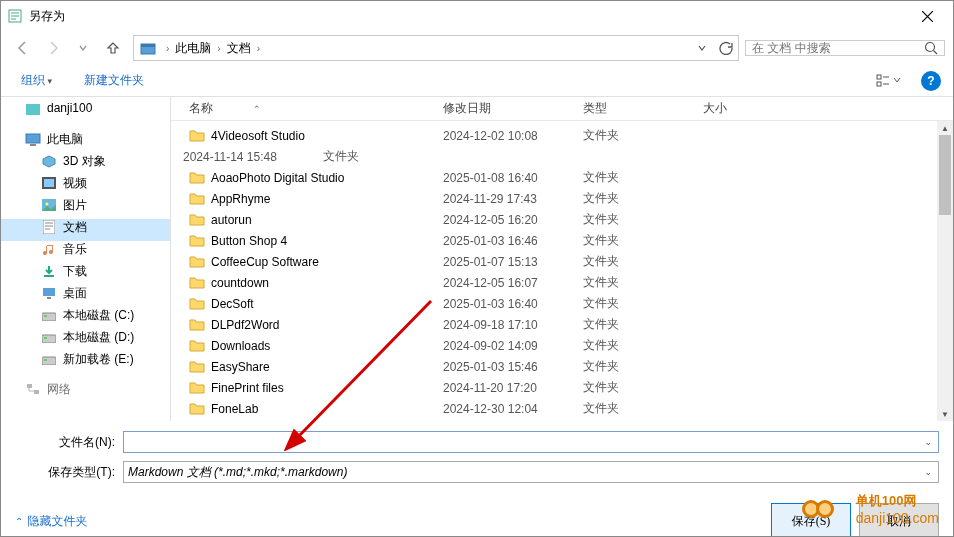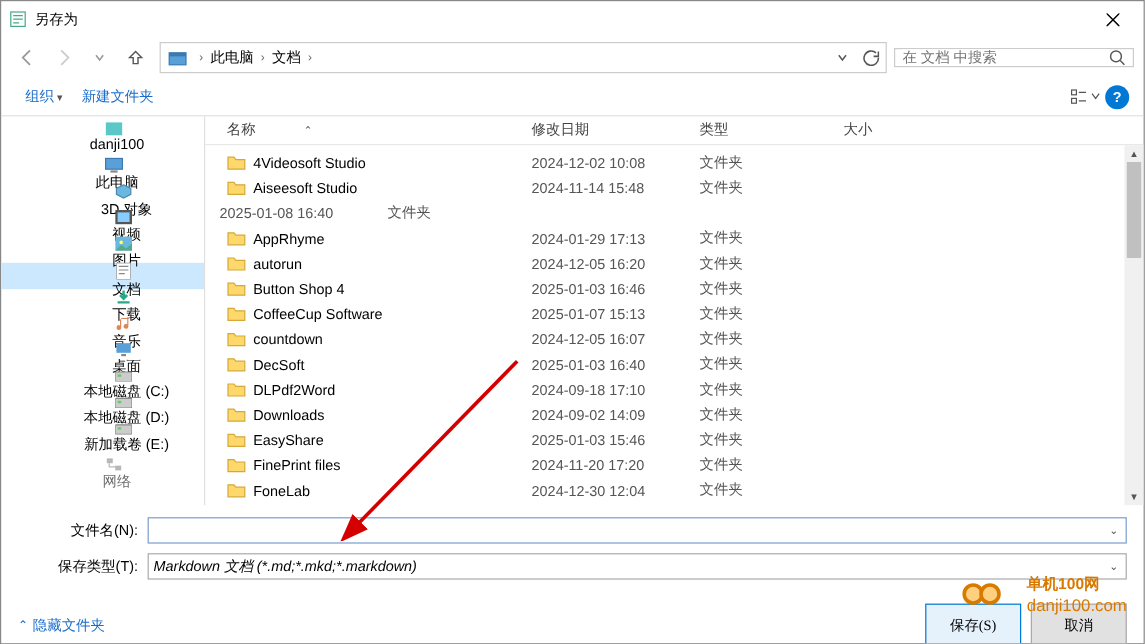"组织" .toolrow { gap: none -> 16px }
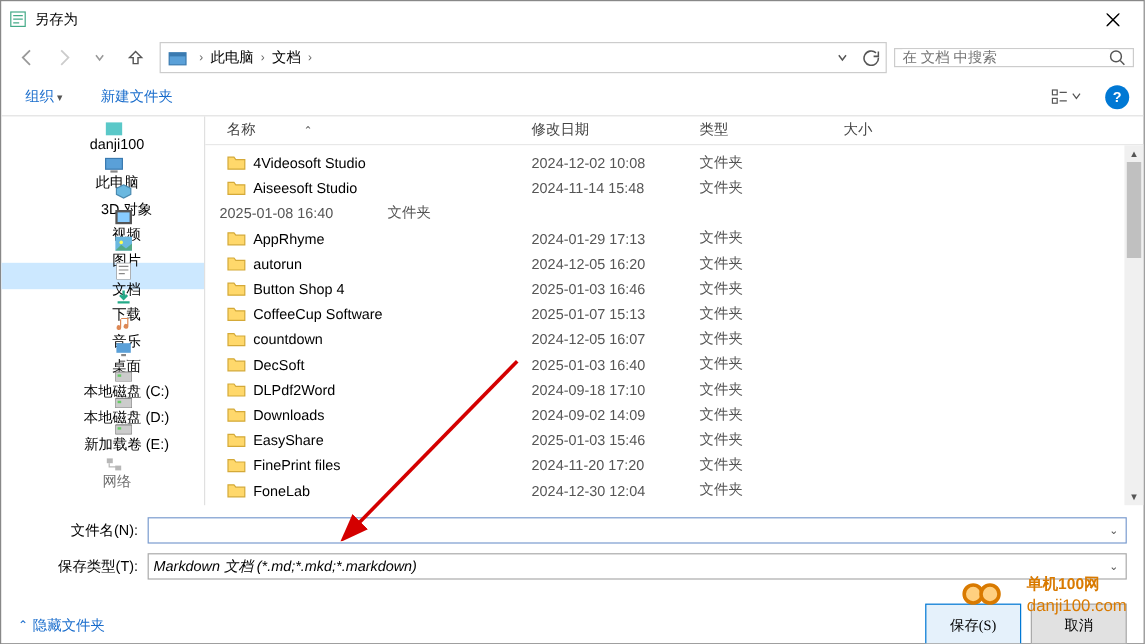"danji100" .tree-item { align-items: center -> flex-start; flex-direction: column -> none }
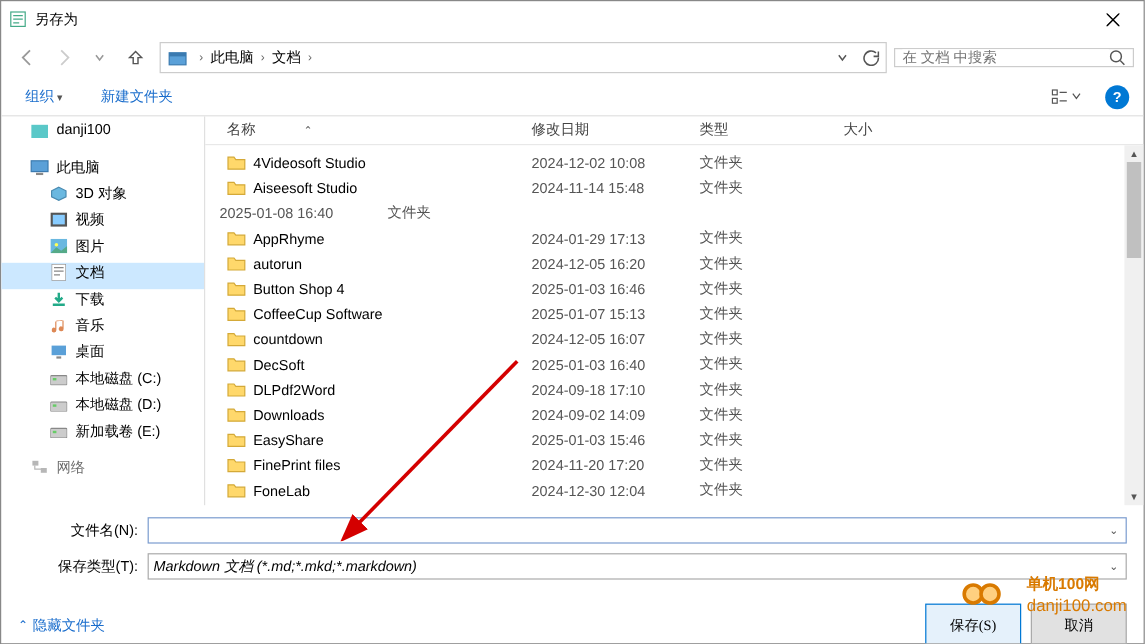"Aiseesoft Studio" div.f-name { html: <div> <span> <svg> <path></path> </svg> </span> <span>Aiseesoft Studio</span> </div> -> none }
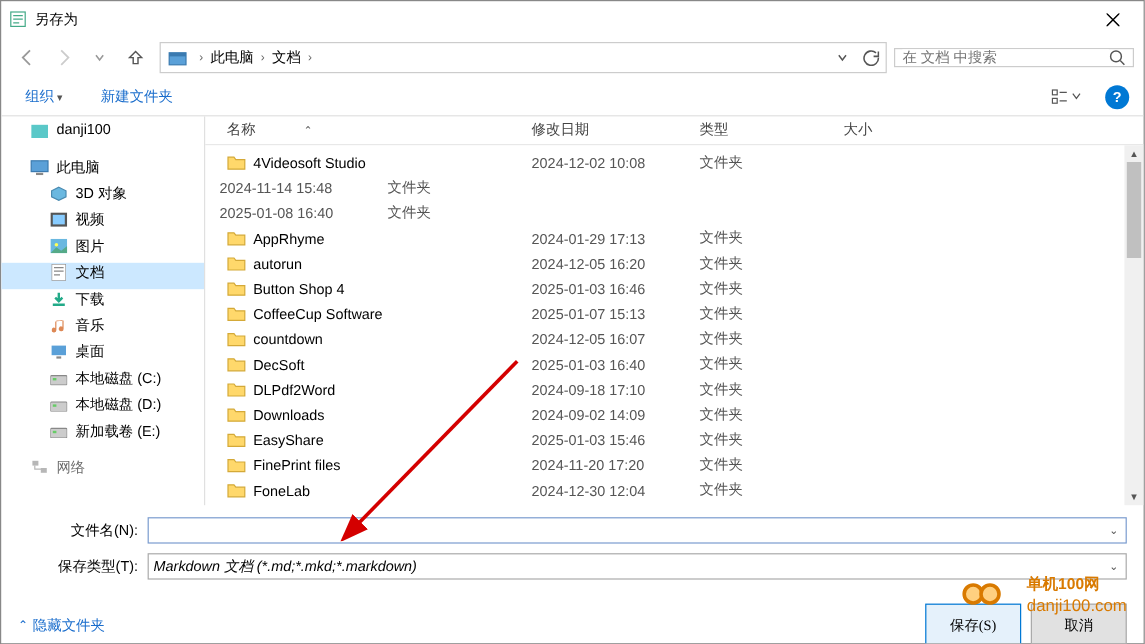"AoaoPhoto Digital Studio" div.f-name { html: none -> <div> <span> <svg> <path></path> </svg> </span> <span>AoaoPhoto Digital Studio</span> </div> }
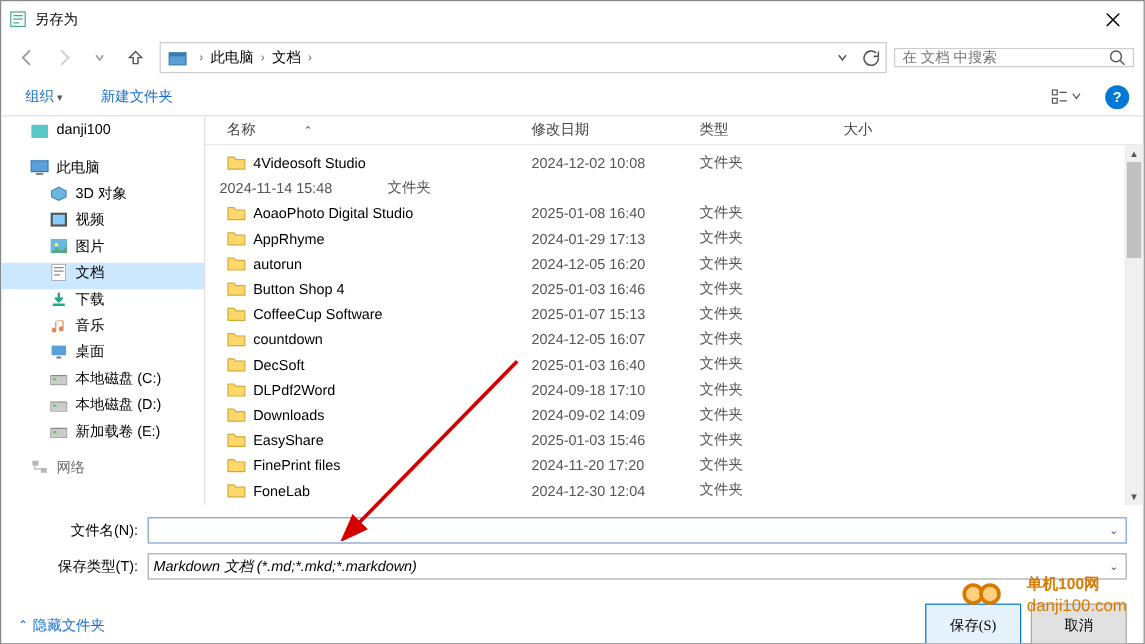"2024-01-29 17:13" div.f-date { text: 2024-01-29 17:13 -> 2024-11-29 17:43 }
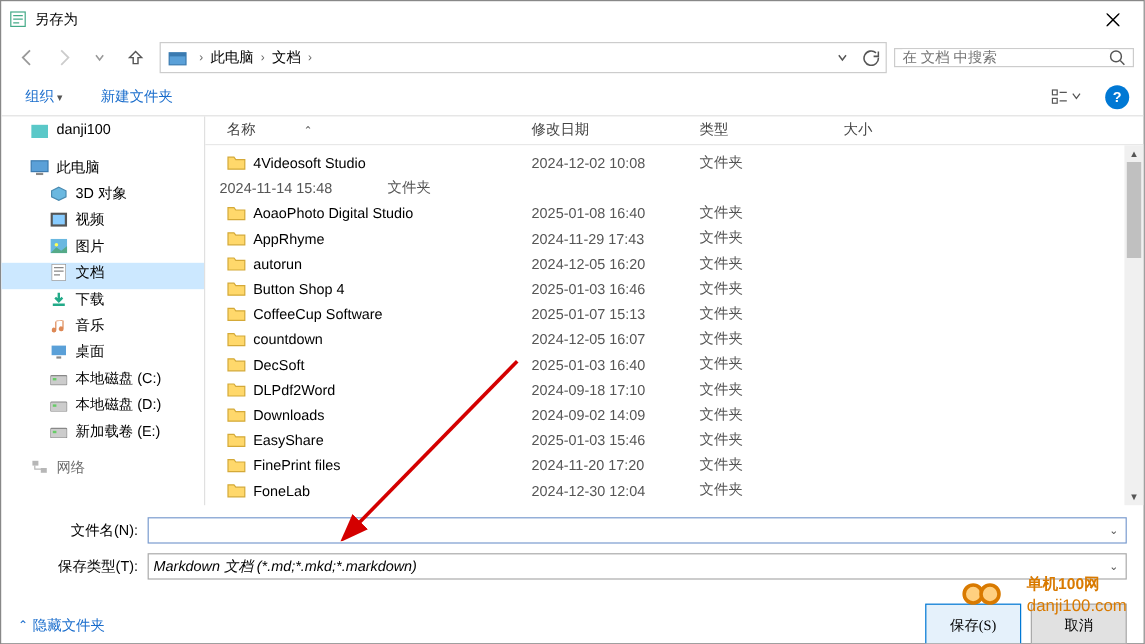"下载" div.tree-item { order: before "音乐" -> after "音乐" }
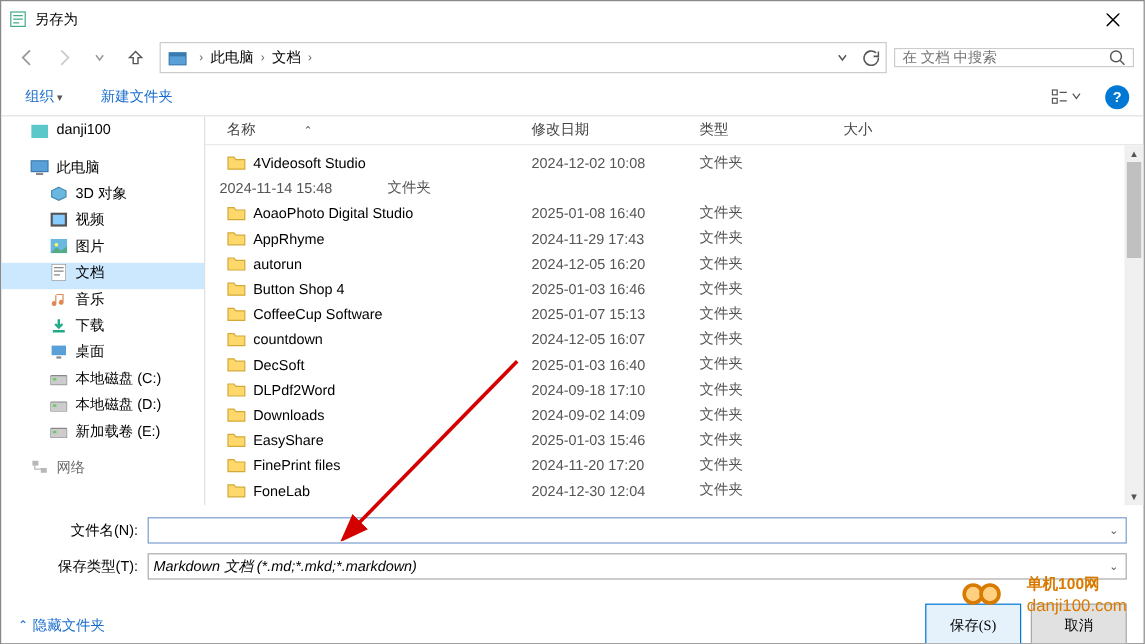"单机100网" .wm { bottom: 24px -> 10px }
